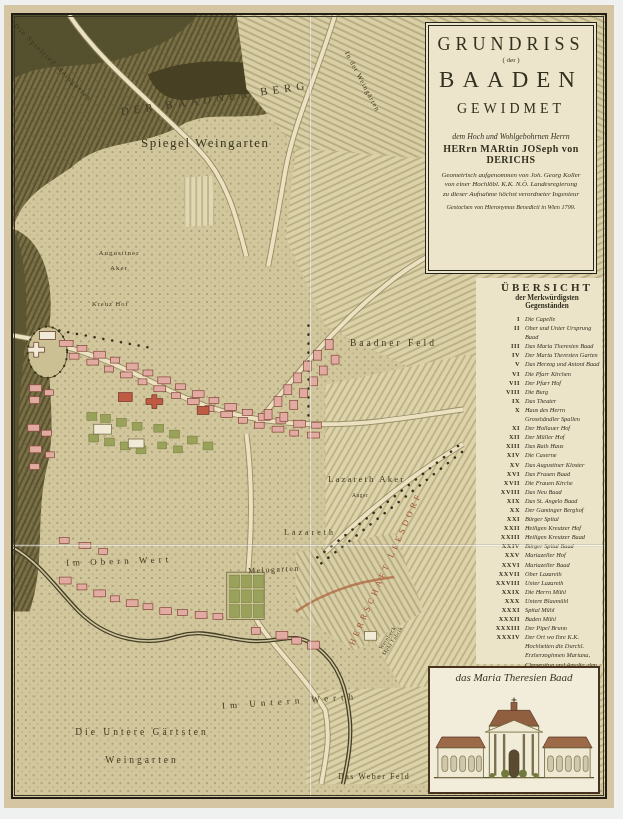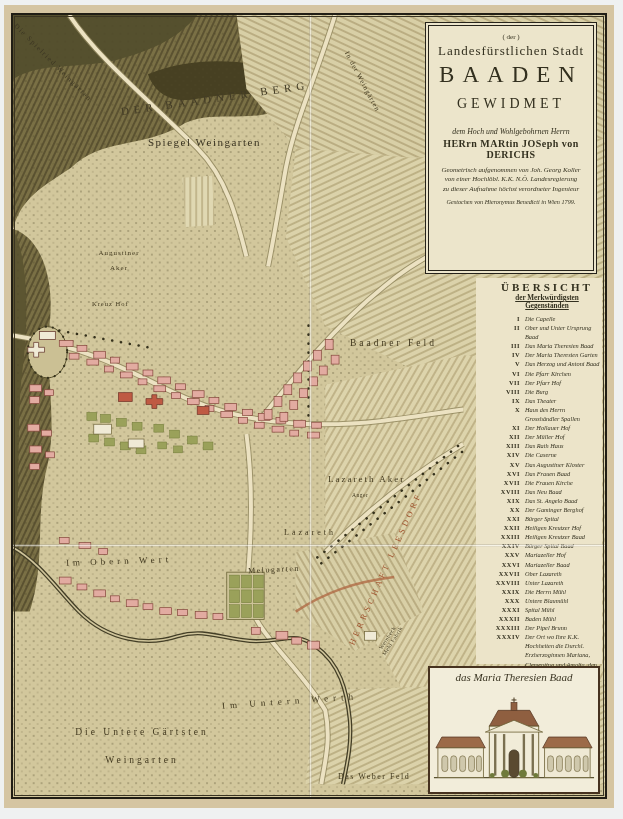"GRUNDRISS" div.t-grundriss { html: none -> <div>GRUNDRISS</div> }
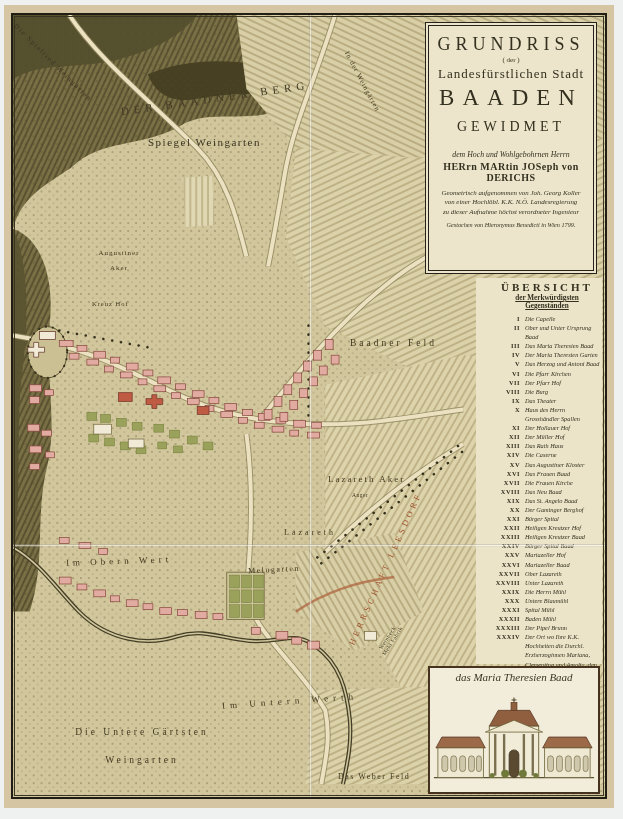"Landesfürstlichen Stadt" div.t-stadt { html: <div>Landesfürstlichen Stadt</div> -> none }
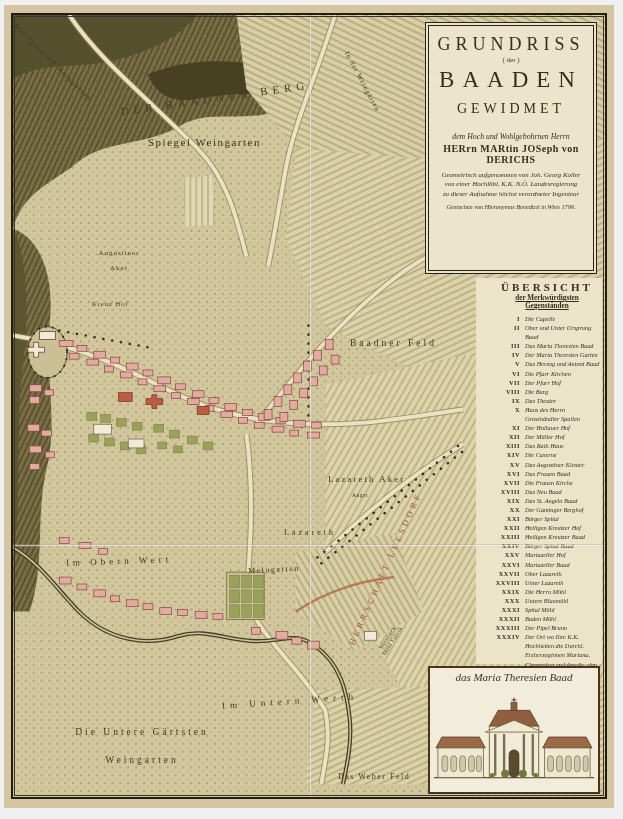"Spiegel Weingarten" div.ml { font-size: 11px -> 13px; left: 135px -> 128px }
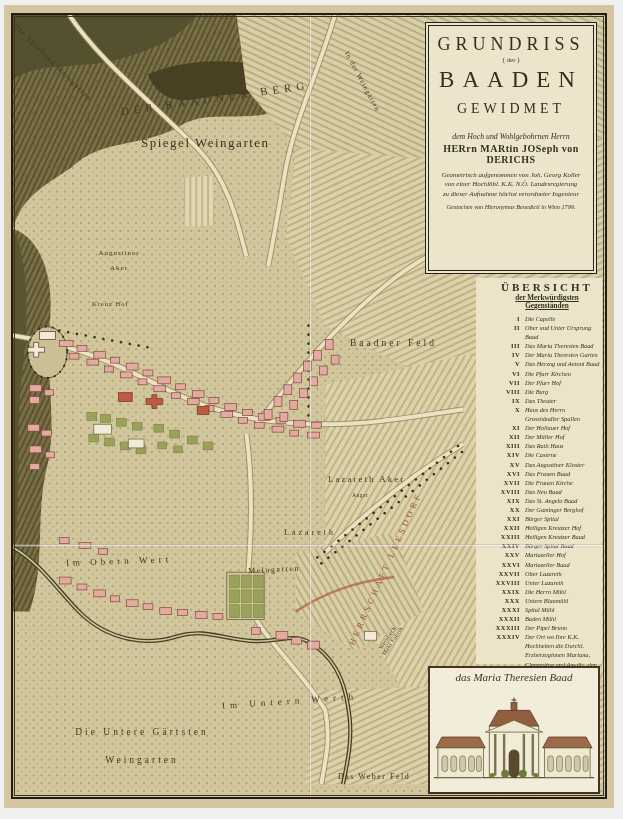"der Merkwürdigsten Gegenständen" .legend-subtitle { text-decoration: underline -> none }
